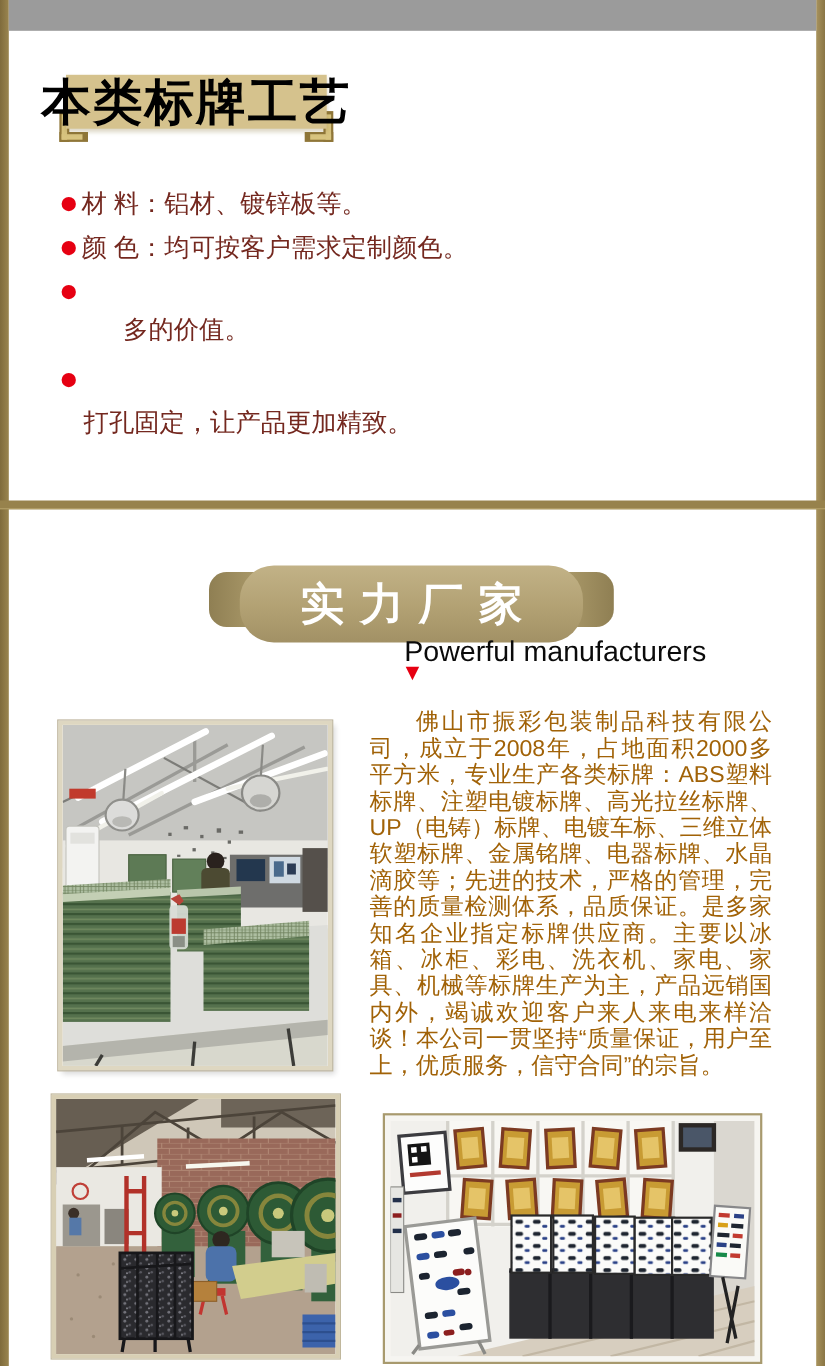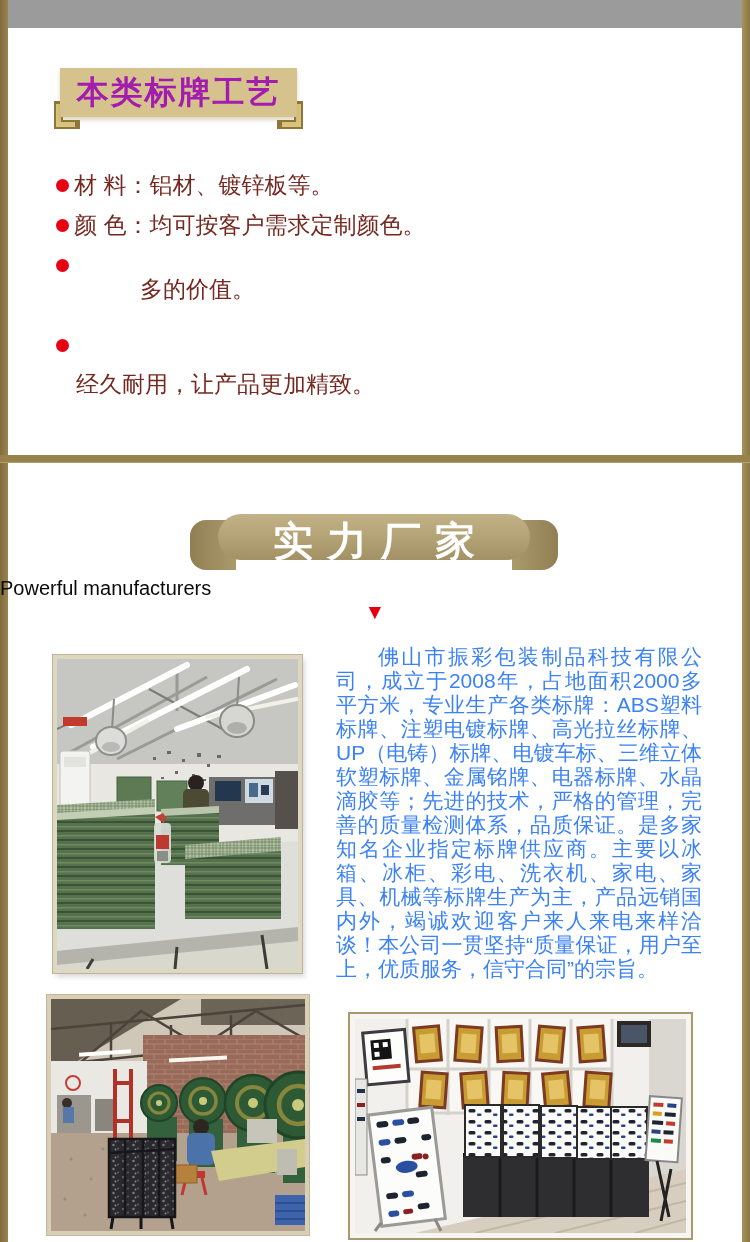"本类标牌工艺" .craft-banner span { color: #a21caf -> #000000; font-size: 32px -> 45px }
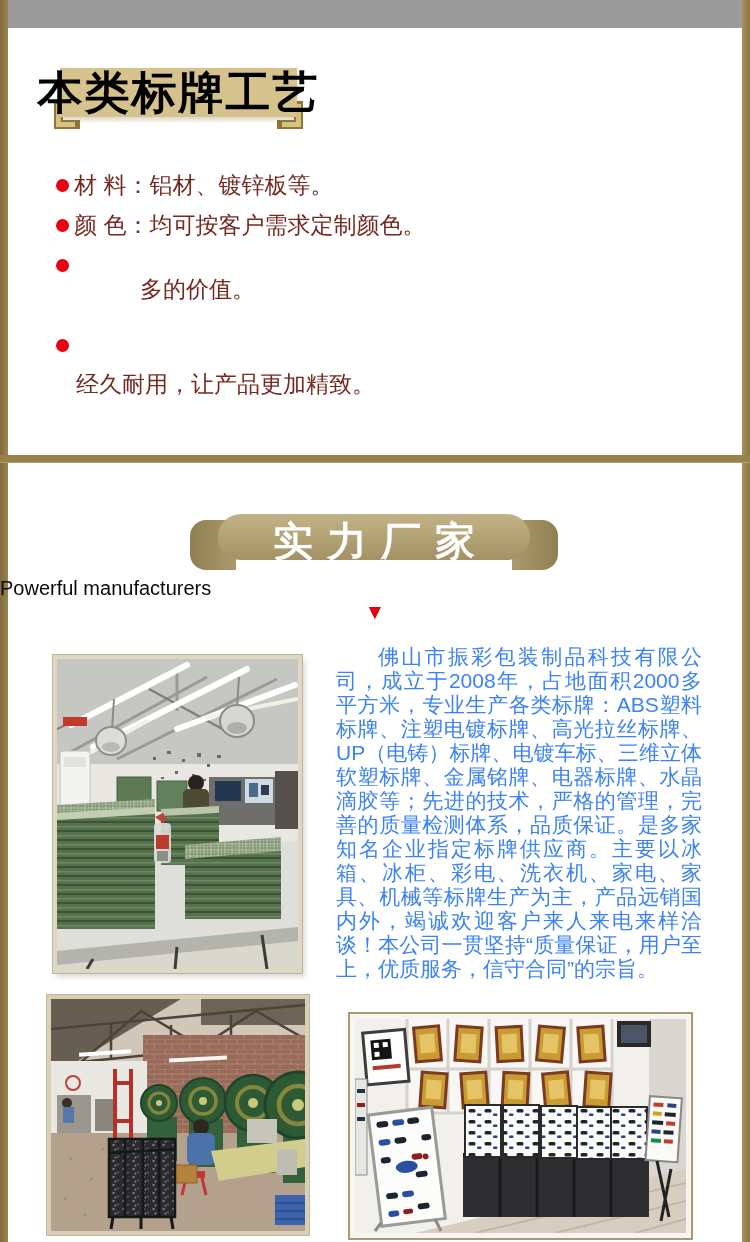"多的价值。" .cl4 { margin-left: 28px -> none; top: 276px -> 286px }
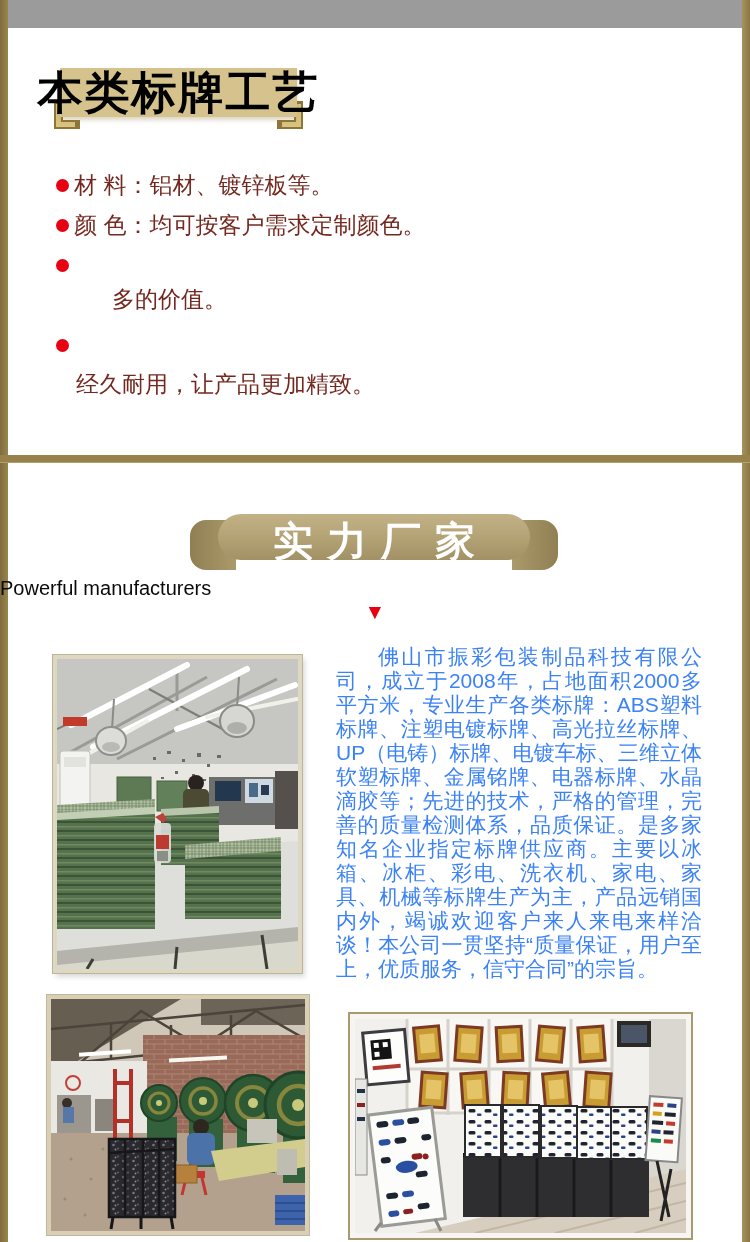"经久耐用，让产品更加精致。" div.cline { text: 经久耐用 -> 打孔固定 }
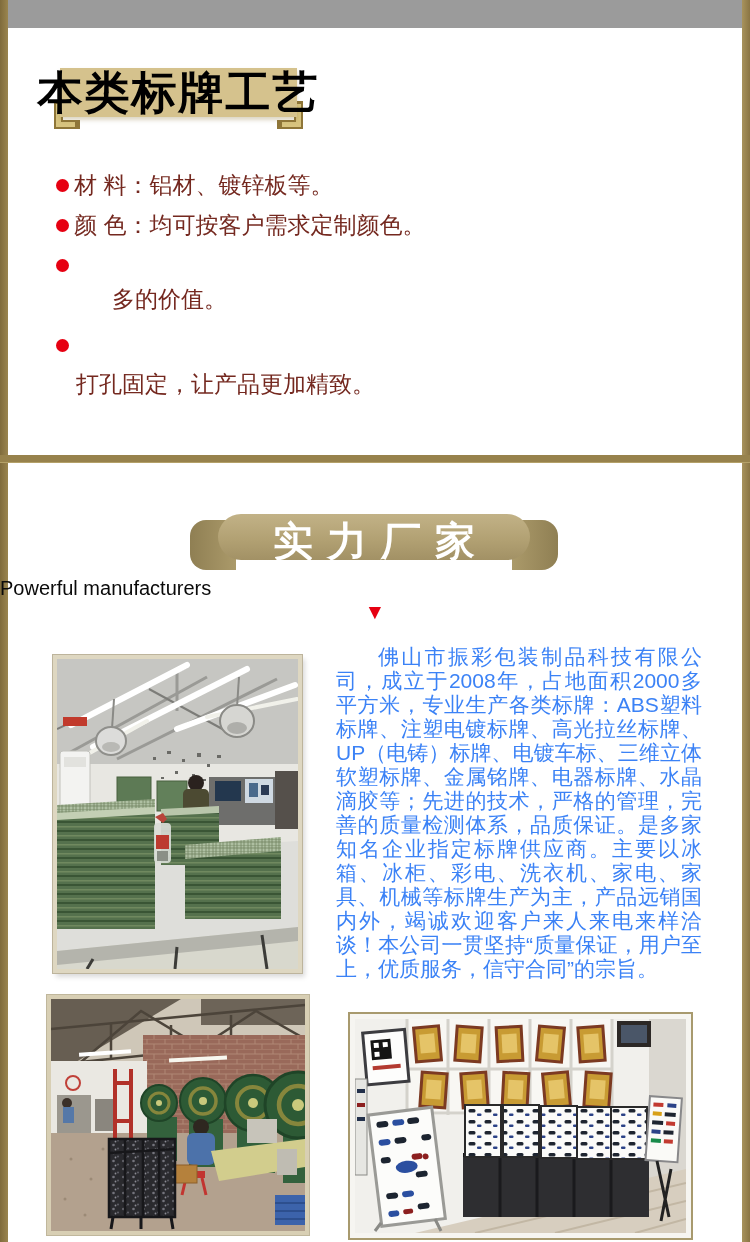"实力厂家" .sbanner .capsule { align-items: none -> center; height: 46px -> 70px }
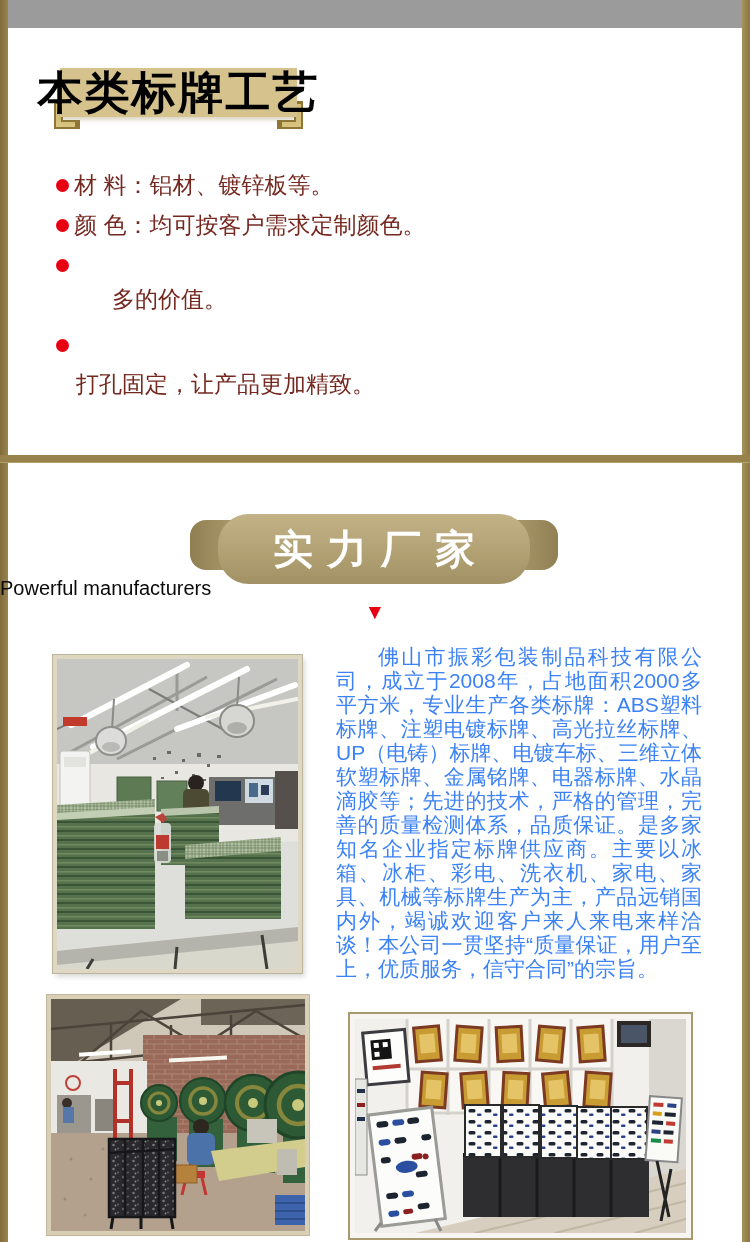"Powerful manufacturers" .subtitle { font-size: 20px -> 26px; text-align: left -> right }
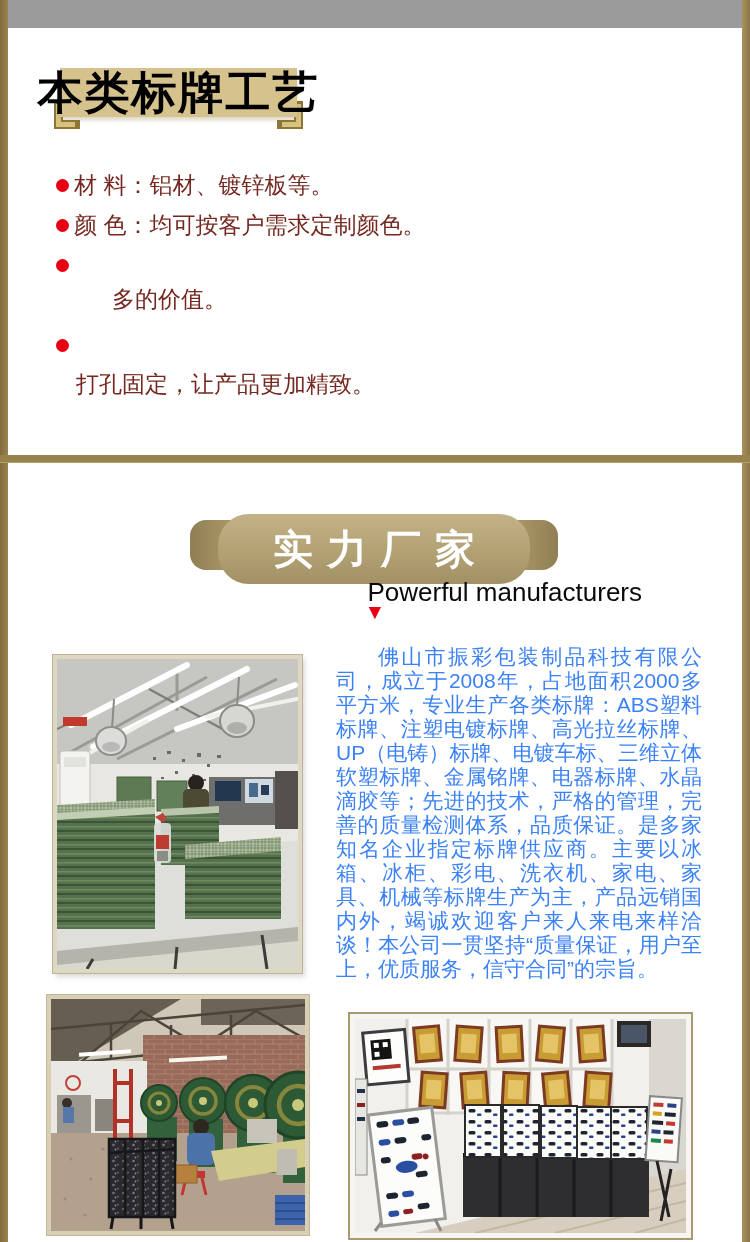"佛山市振彩包装制品科技有限公司，成立于2008年，占地面积2000多平方米，专业" .intro { color: #3b82f6 -> #a16207 }
